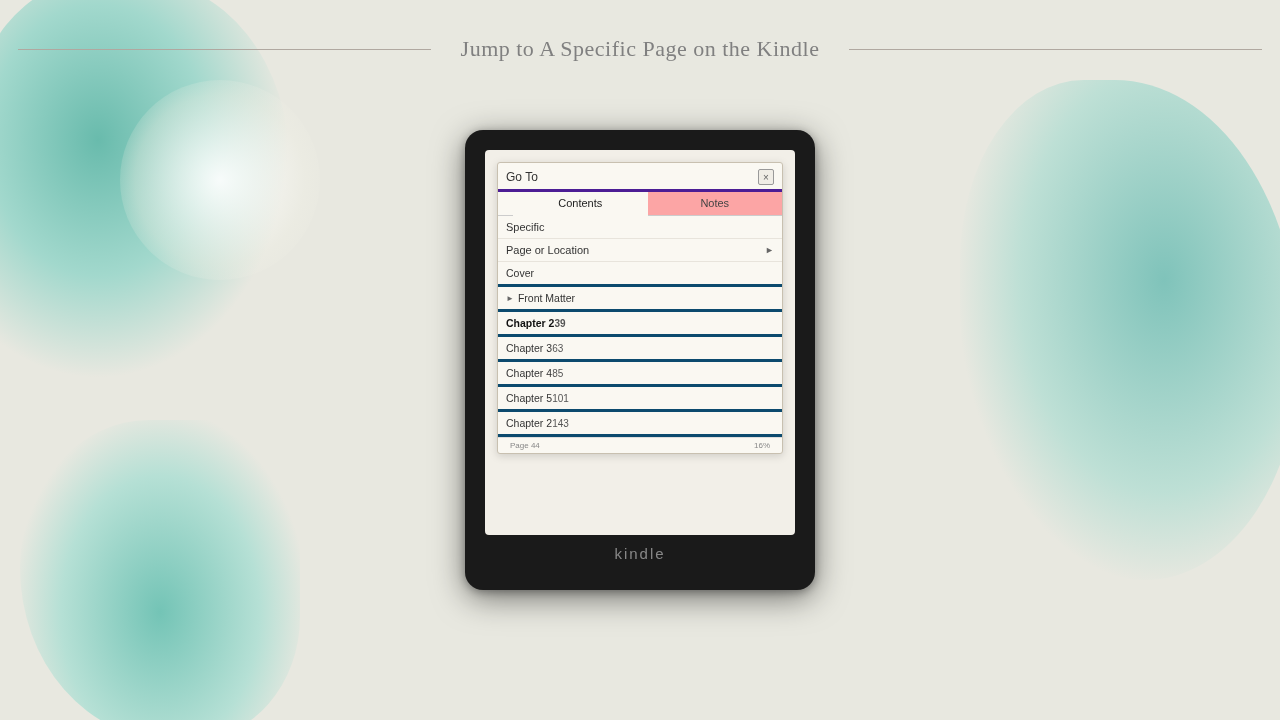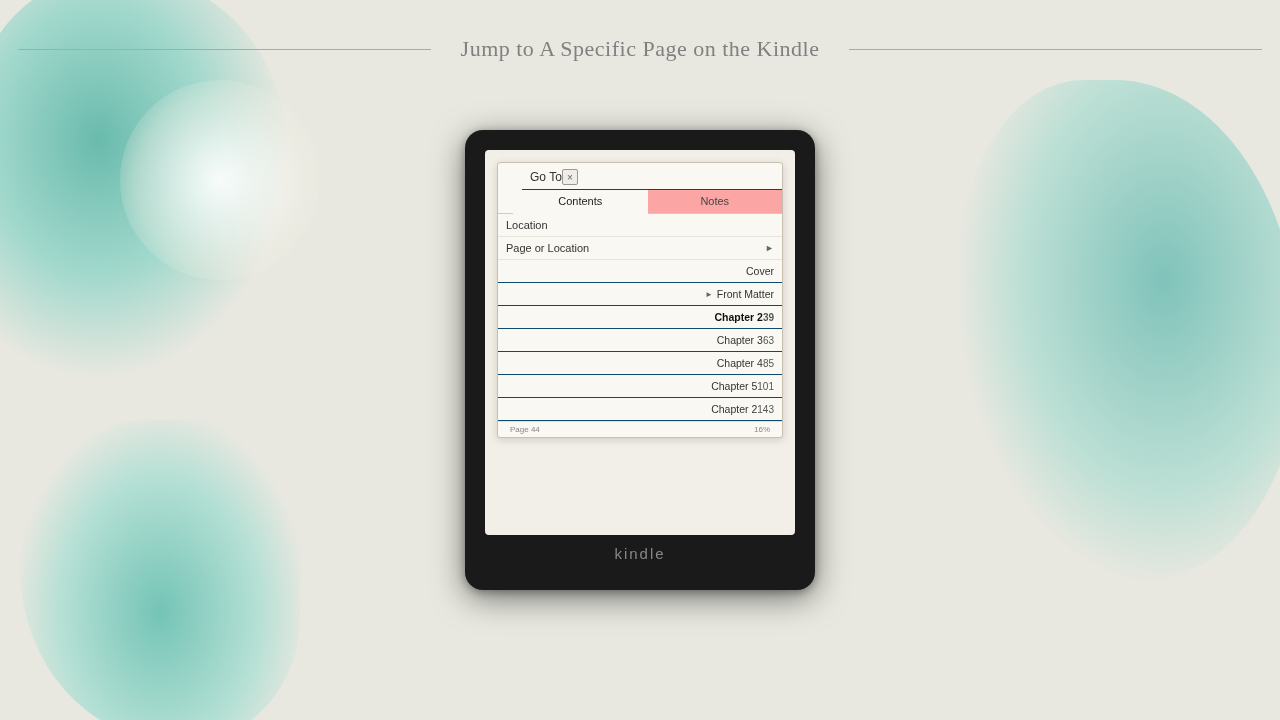"Go To" .dialog-header { border-bottom: 1px solid #4c1d95 -> 3px solid #4c1d95; justify-content: none -> space-between; margin-left: 24px -> none }
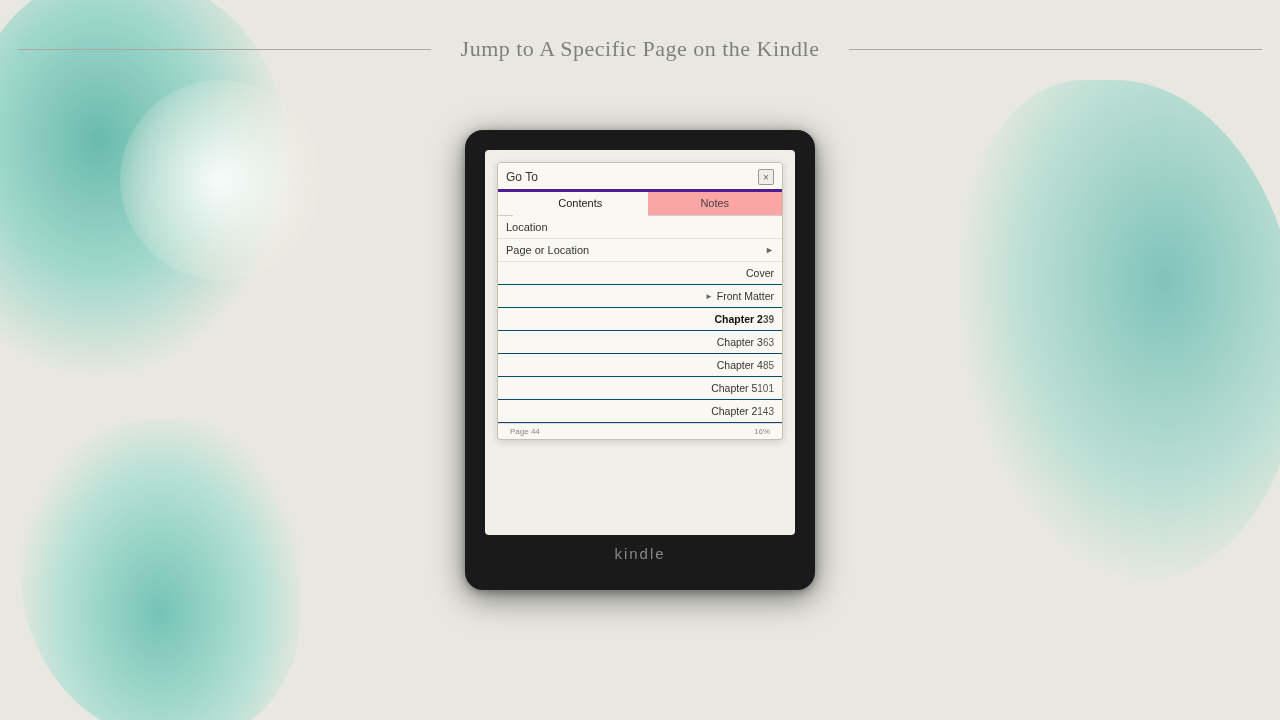"Location" span { text: Location -> Specific }
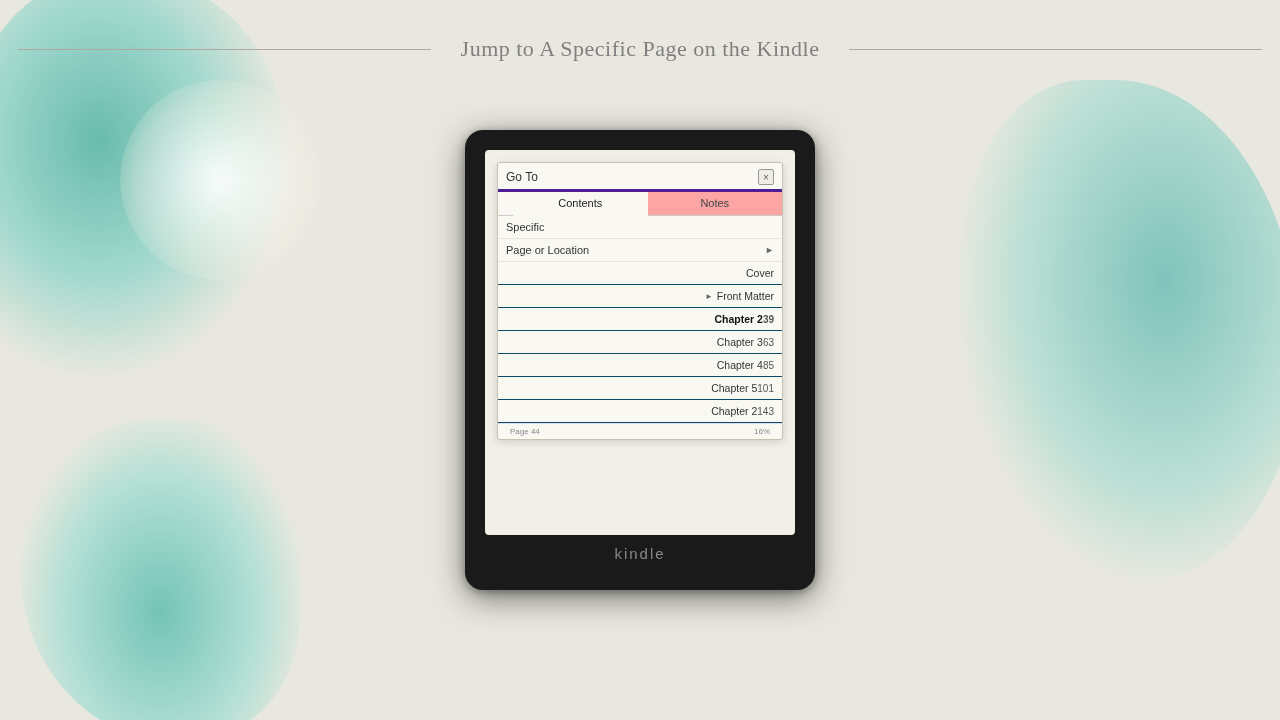"Cover" .contents-item { border-bottom: 1px solid #0c4a6e -> 3px solid #0c4a6e; justify-content: flex-end -> flex-start }
